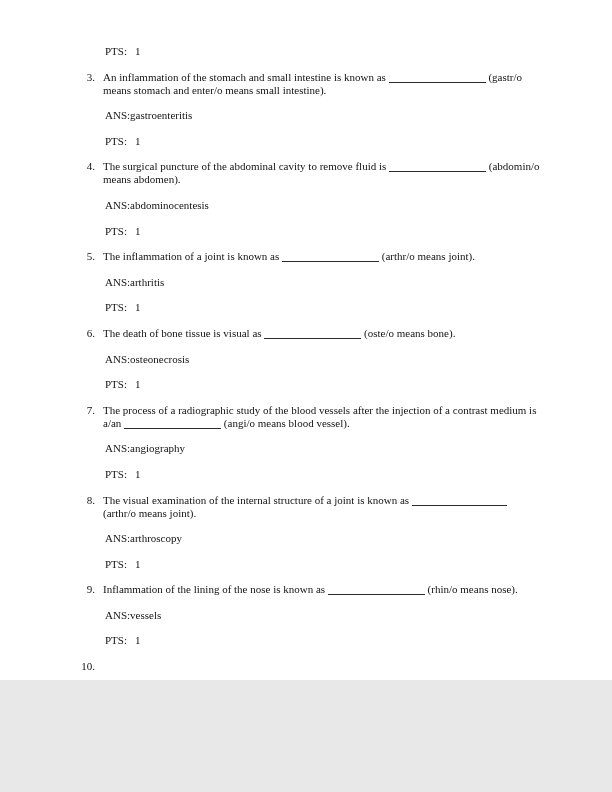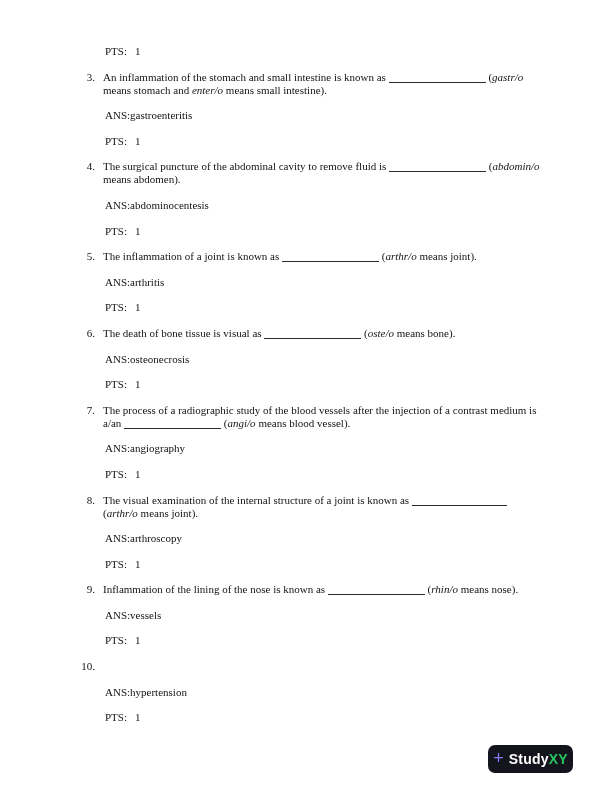"PTS:" .page { height: 792px -> 680px }
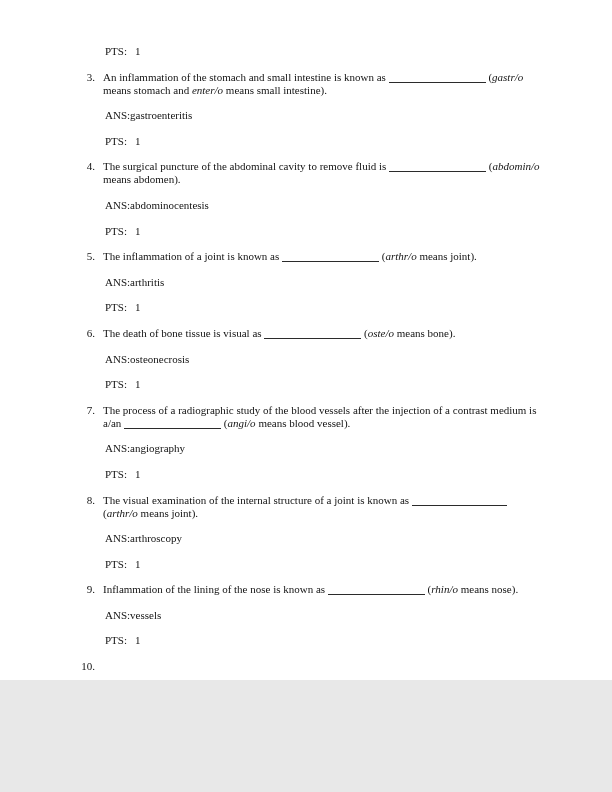"gastr/o" .it { font-style: italic -> none }
